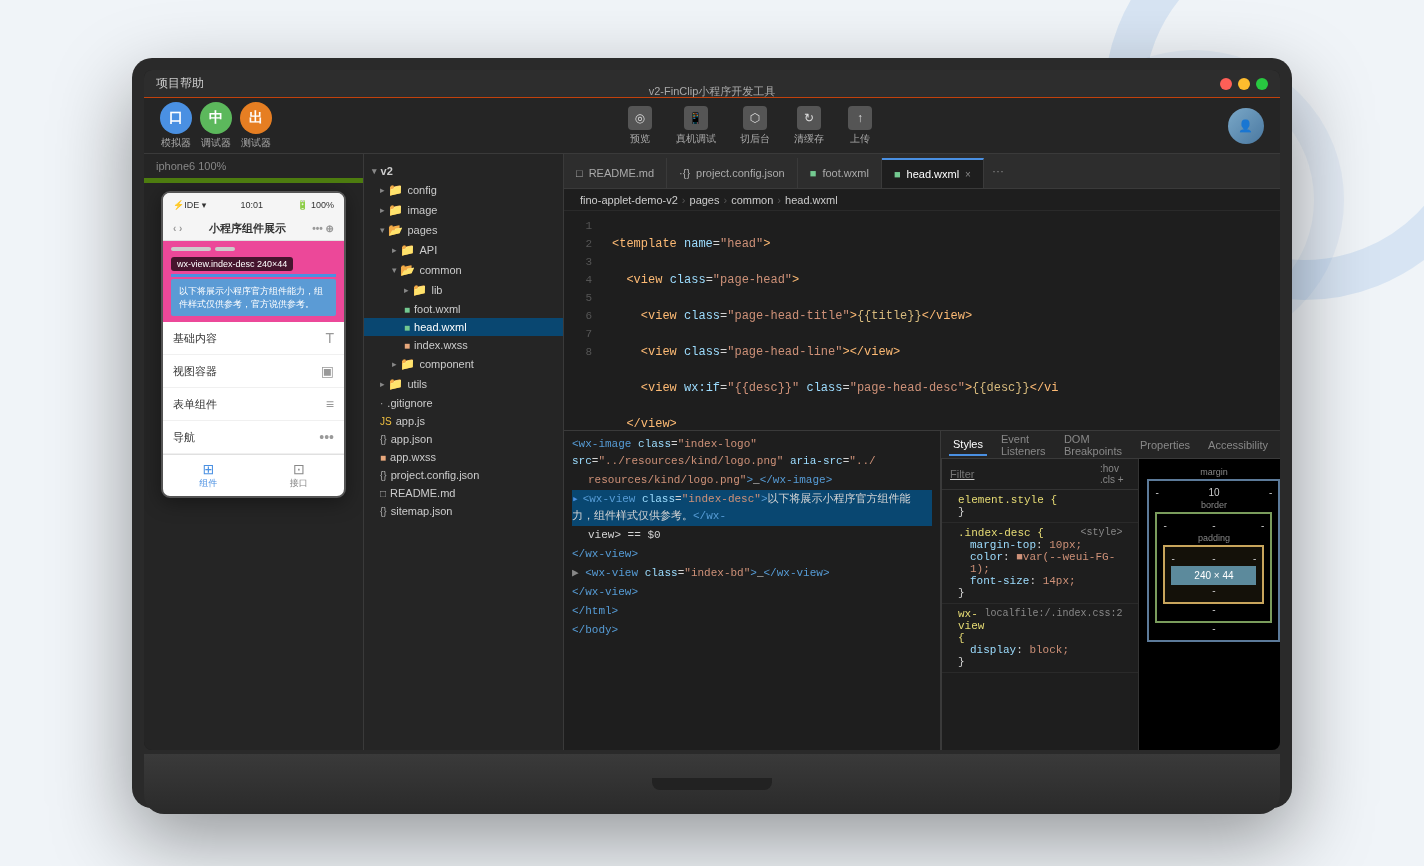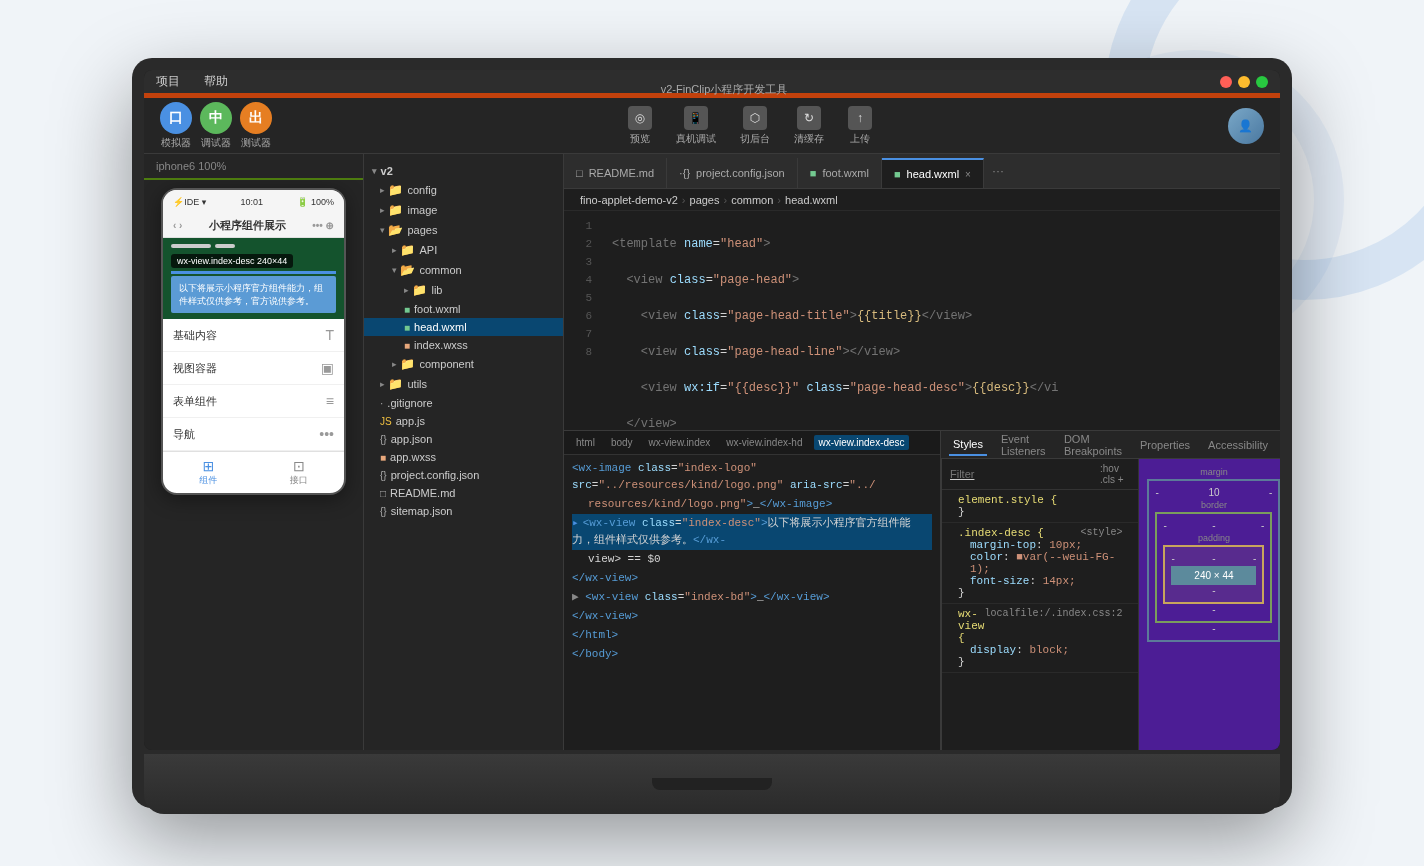"项目" .menu-bar { border-bottom: 5px solid #c2410c -> 1px solid #c2410c; gap: 24px -> 0 }
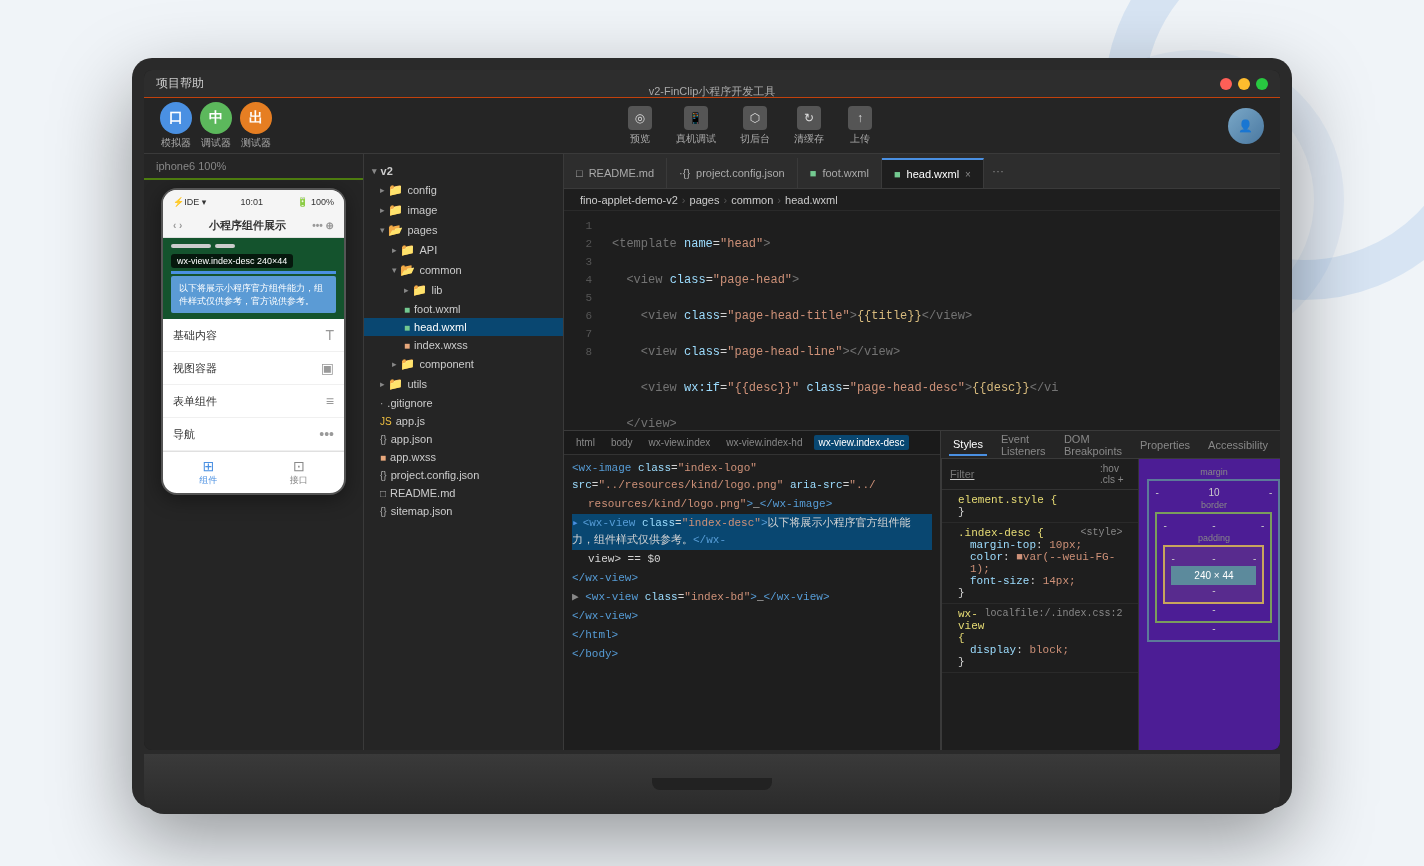"iphone6 100%" .sim-header { border-bottom: 2px solid #4d7c0f -> 5px solid #4d7c0f }
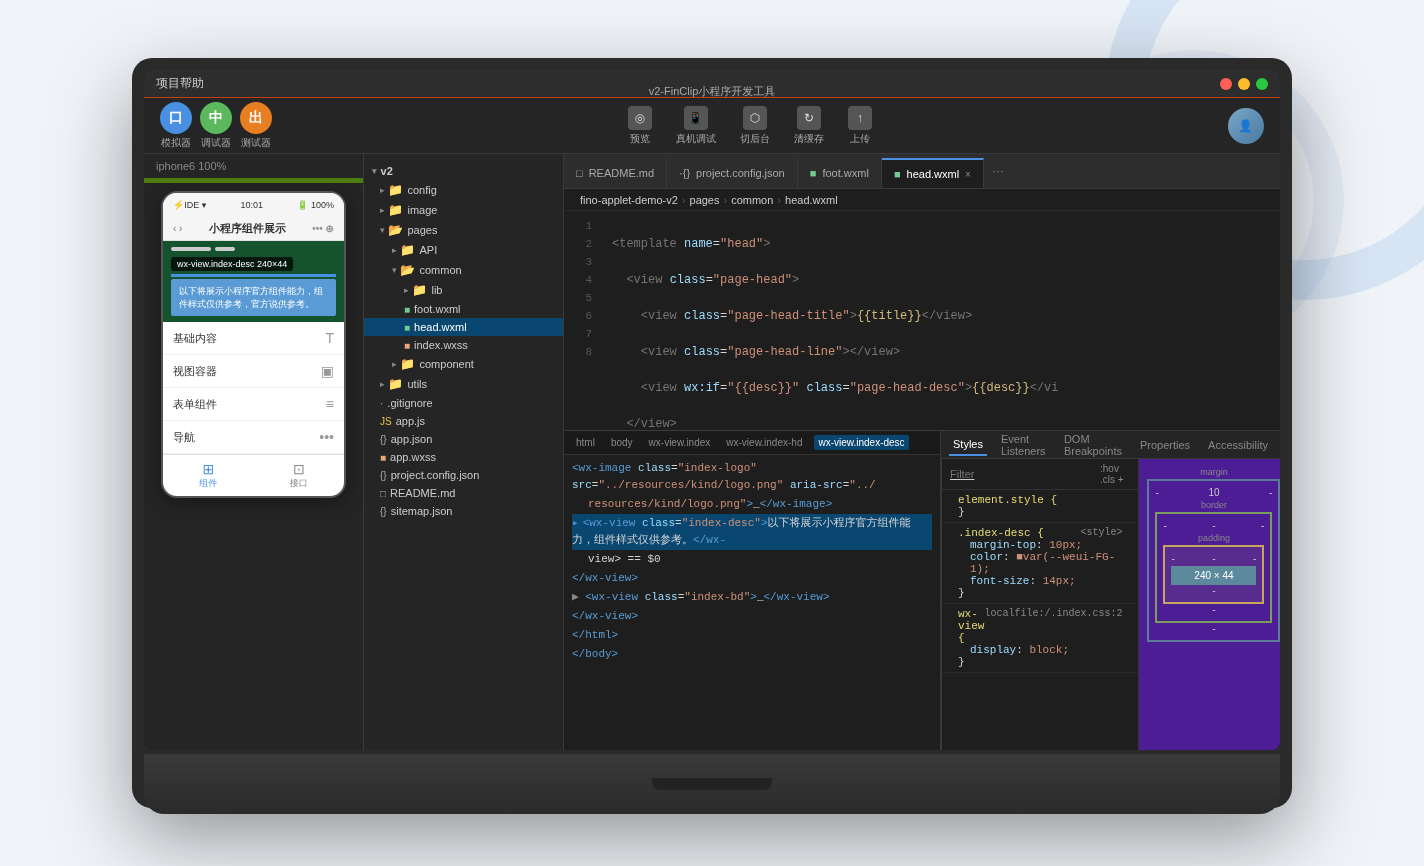"⚡IDE ▾" .phone-frame { border-radius: 16px -> 9px }
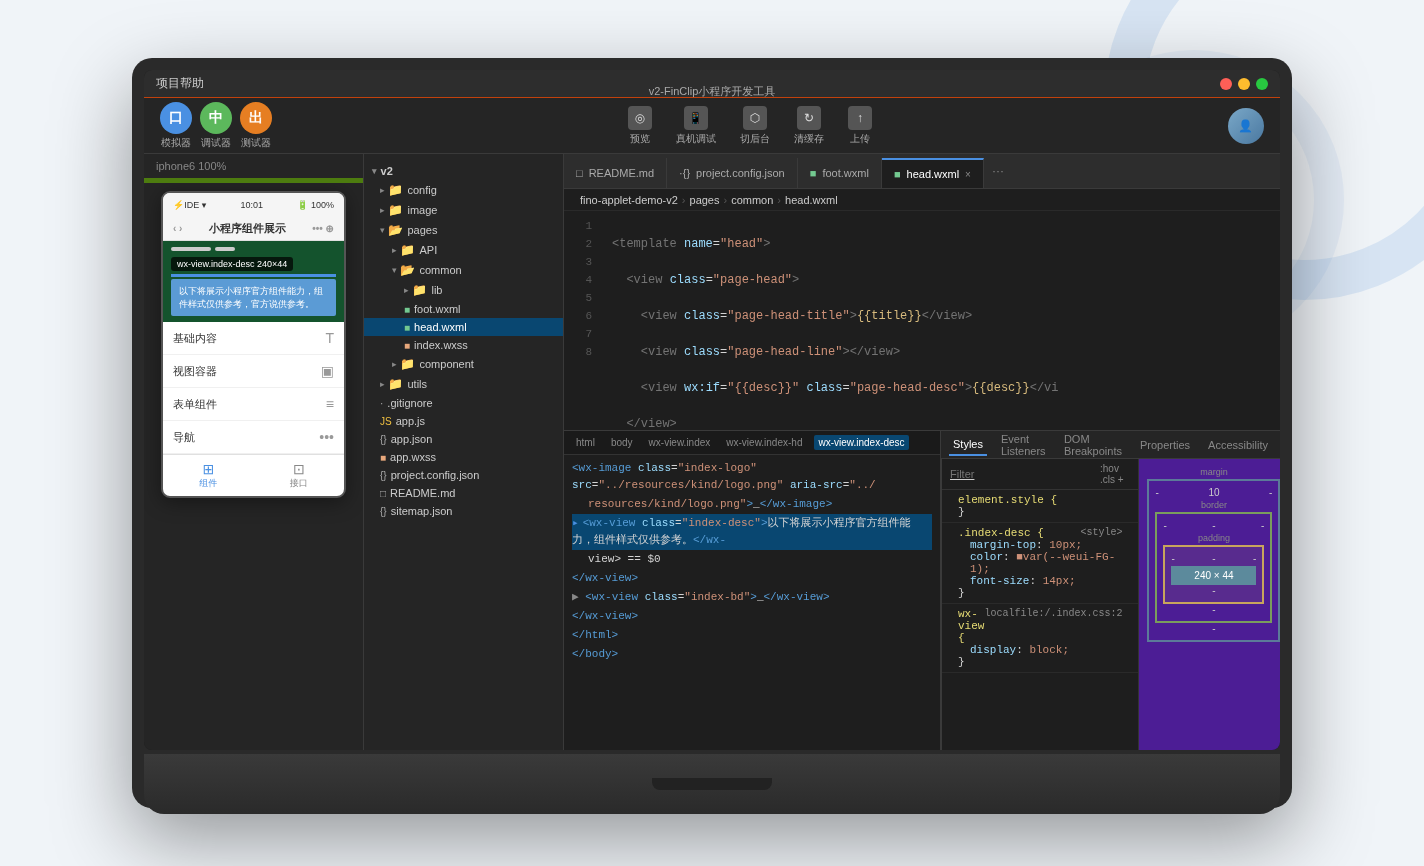"<template" .c-tag { color: #737373 -> #fdba74 }
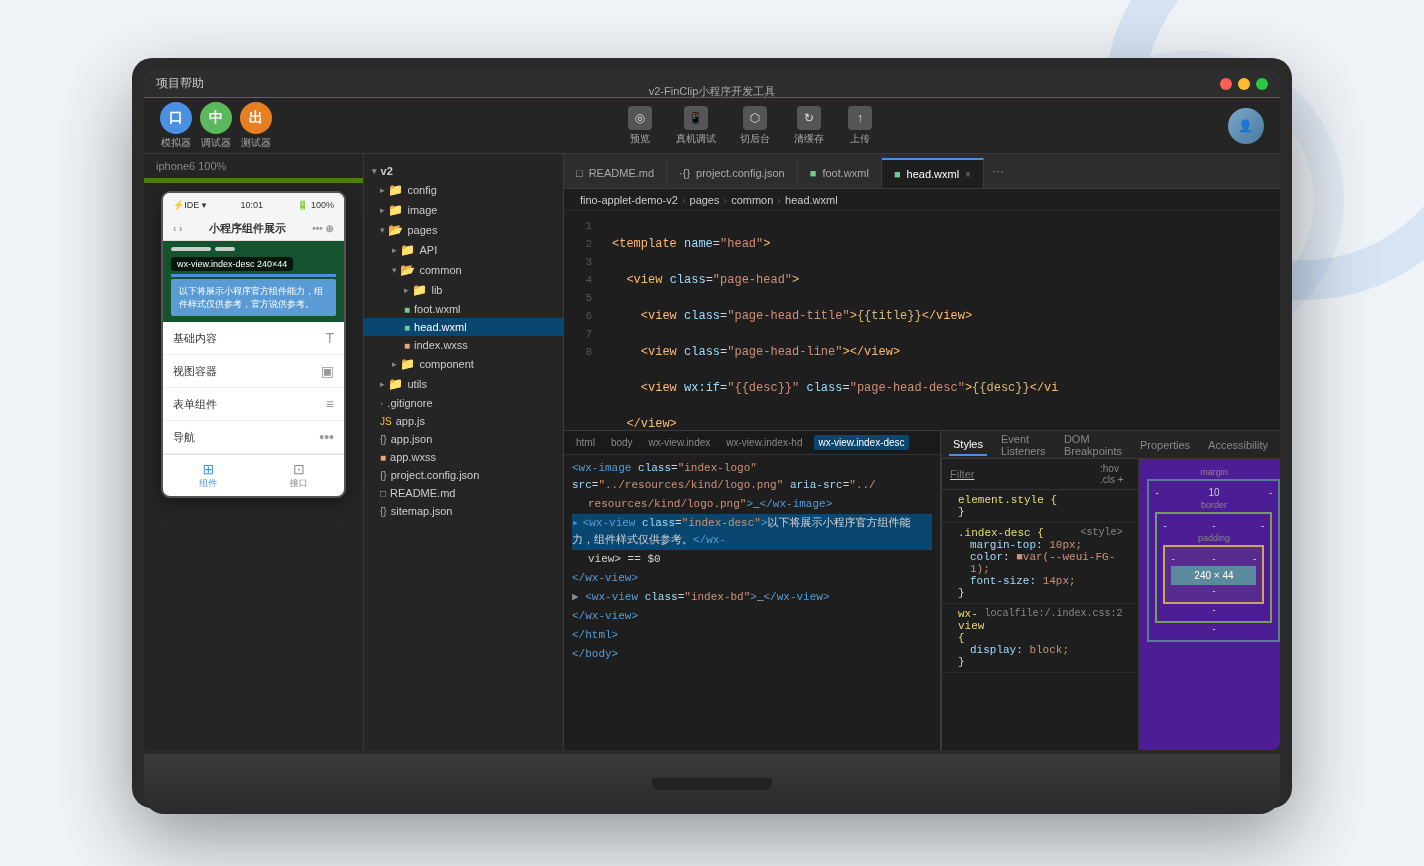"wx-view.index-desc 240×44" .phone-content { background: #14532d -> #ec4899 }
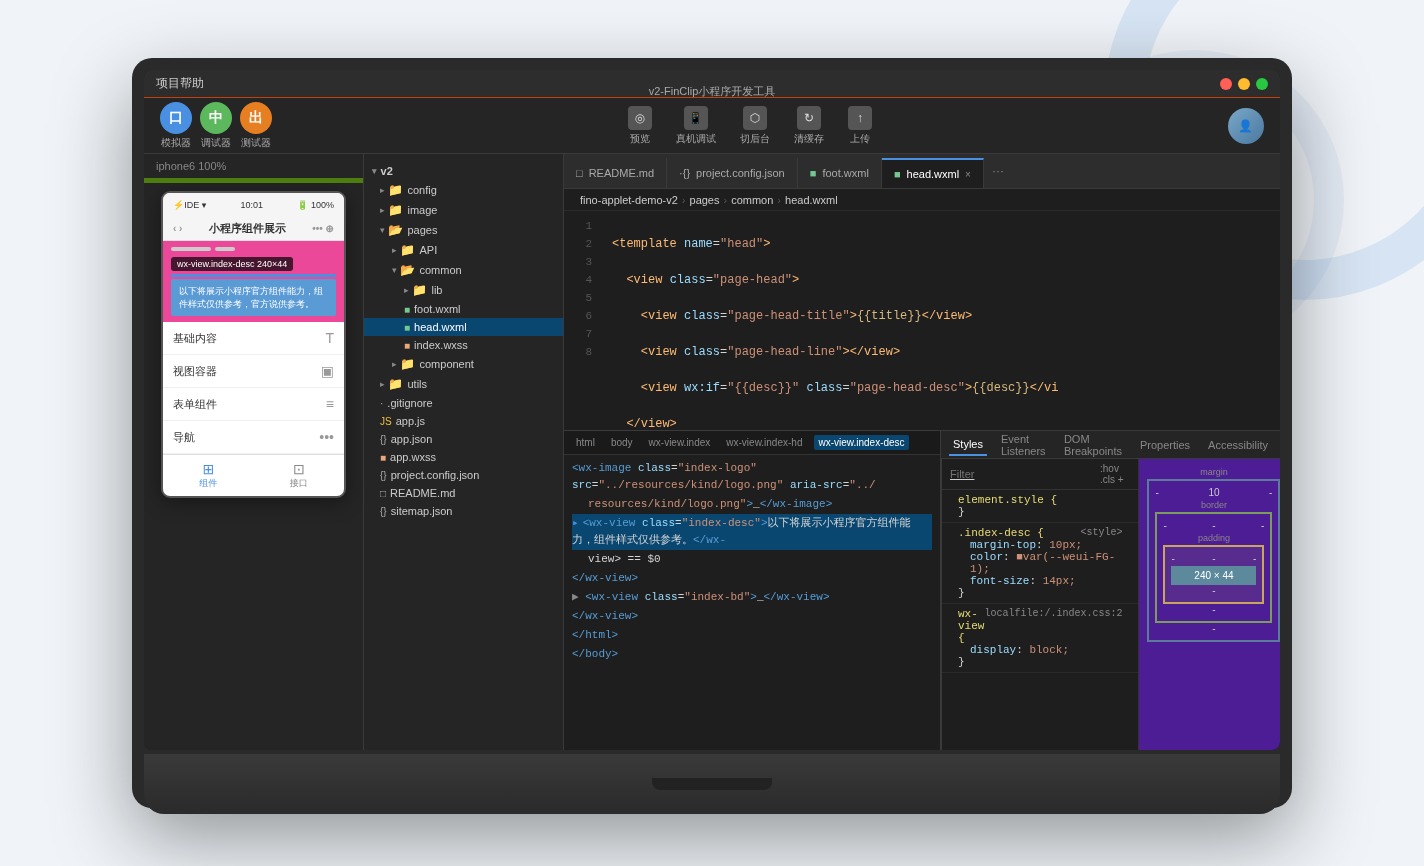"html" div.html-inspector-tabs { html: <div> <span>html</span> <span>body</span> <span>wx-view.index</span> <span>wx-view.index-hd</span> <span>wx-view.index-desc</span> </div> -> none }
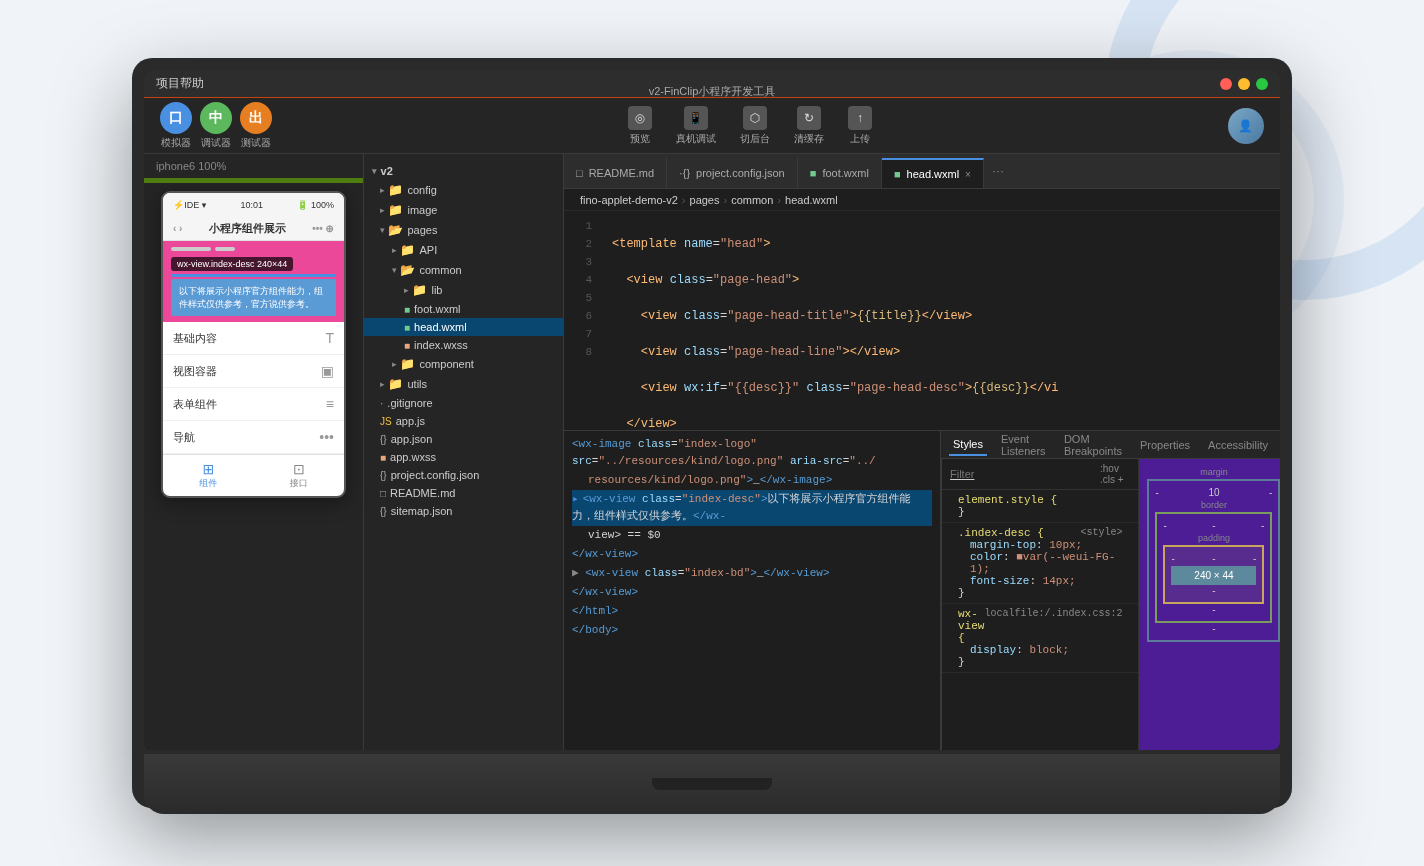"margin" .box-model { background: #4c1d95 -> #000000 }
